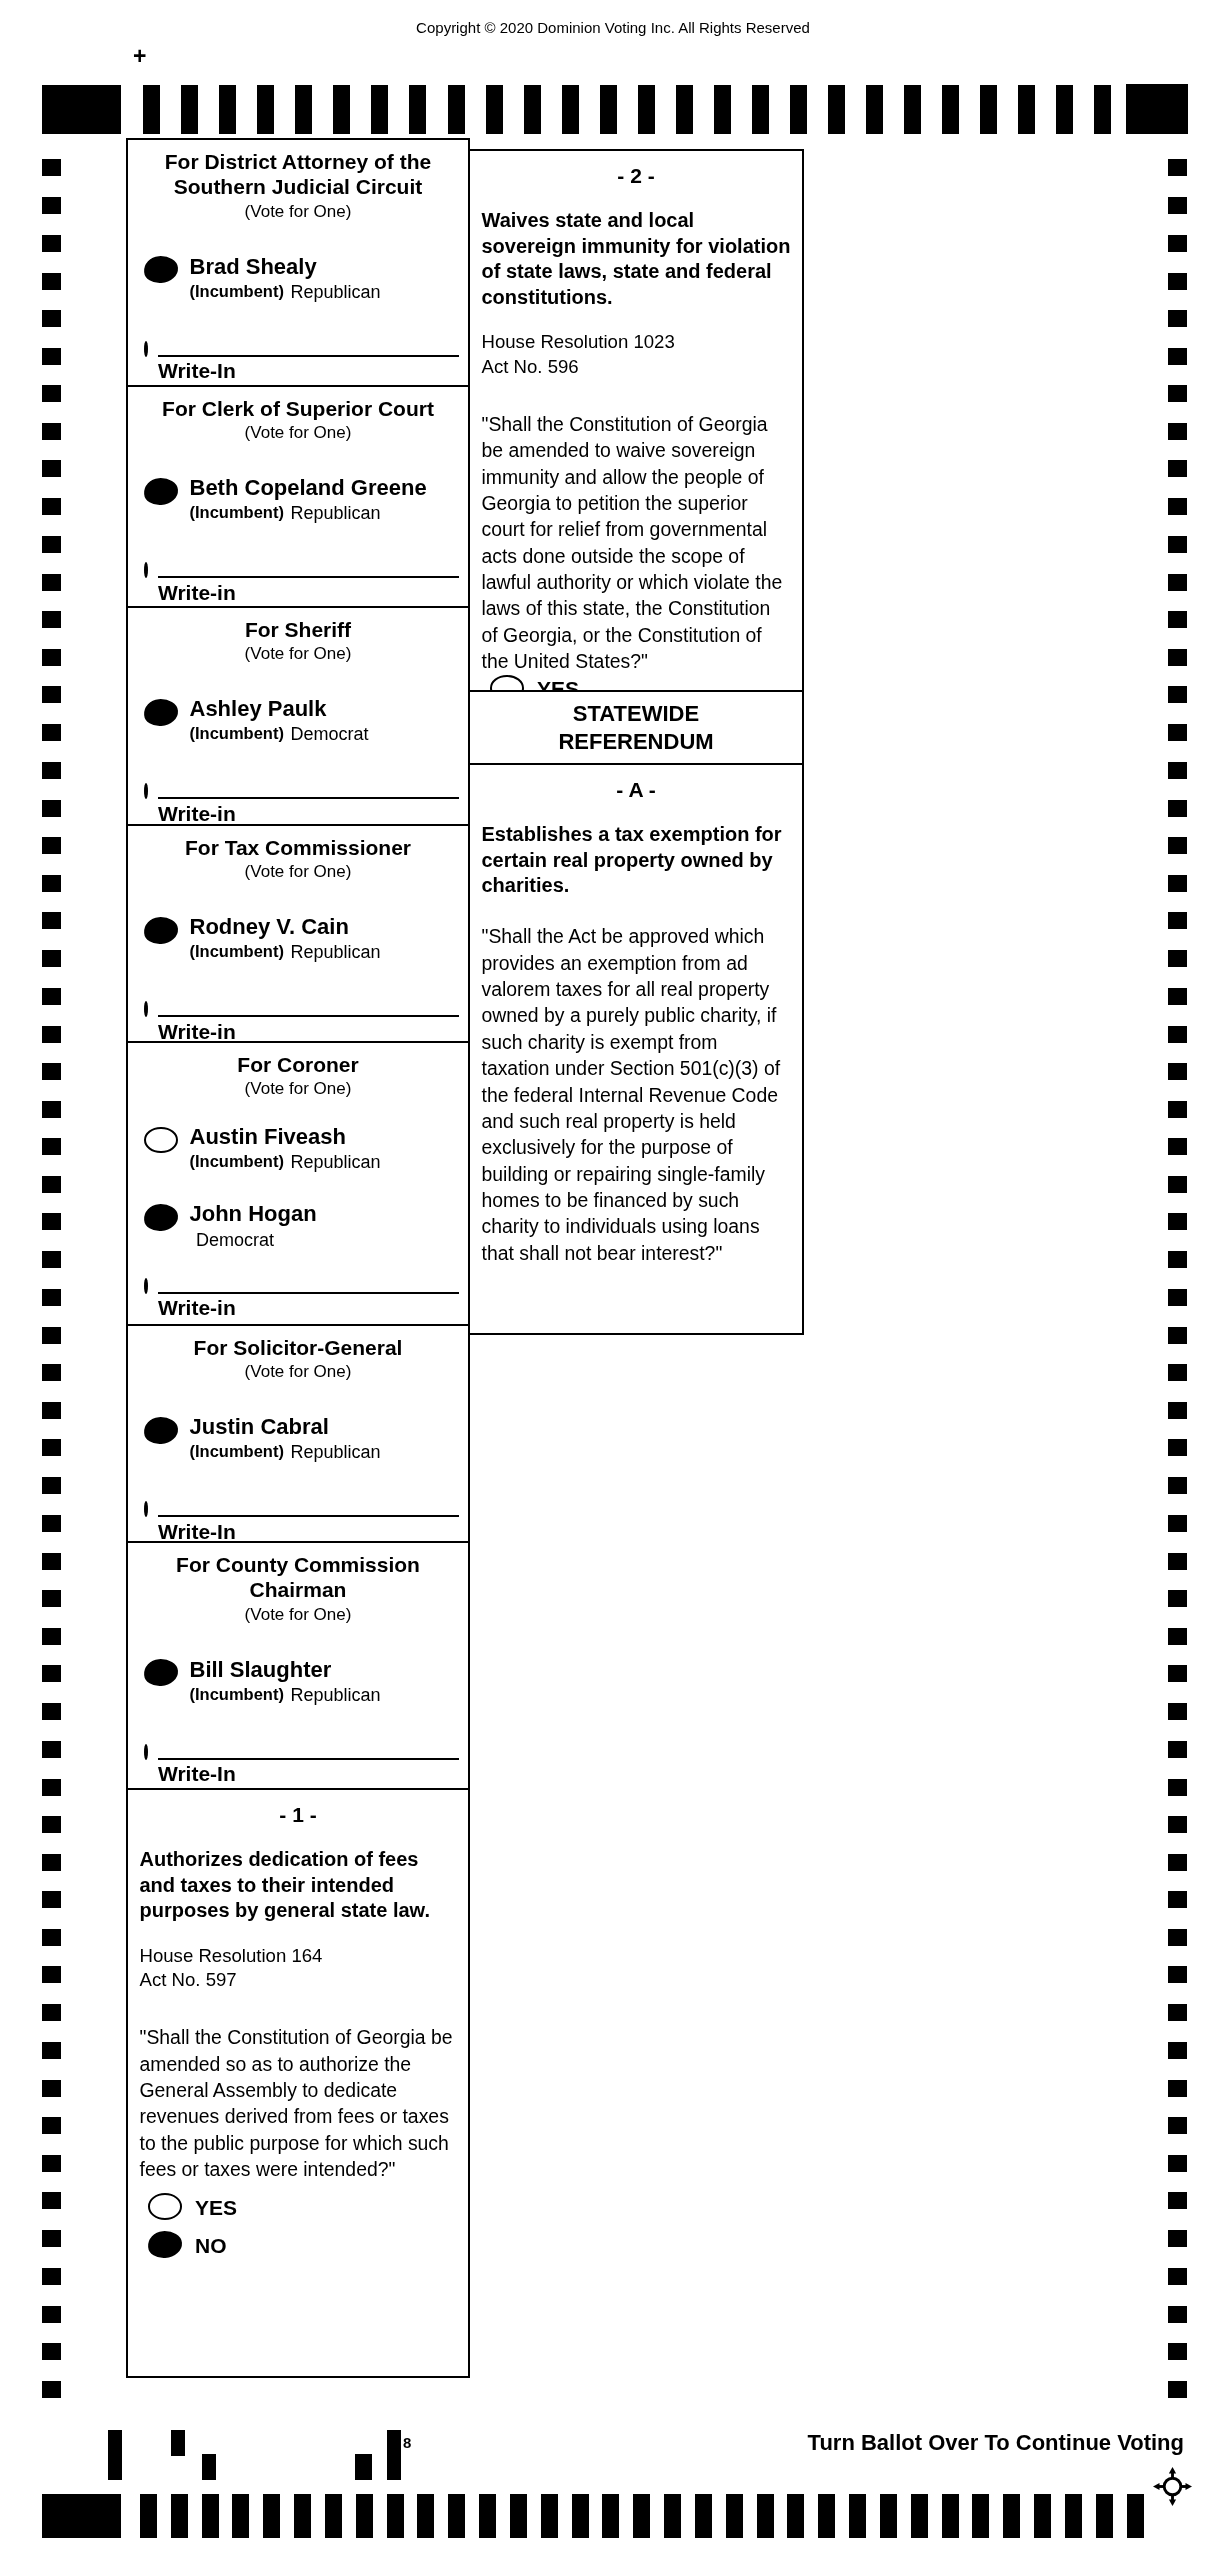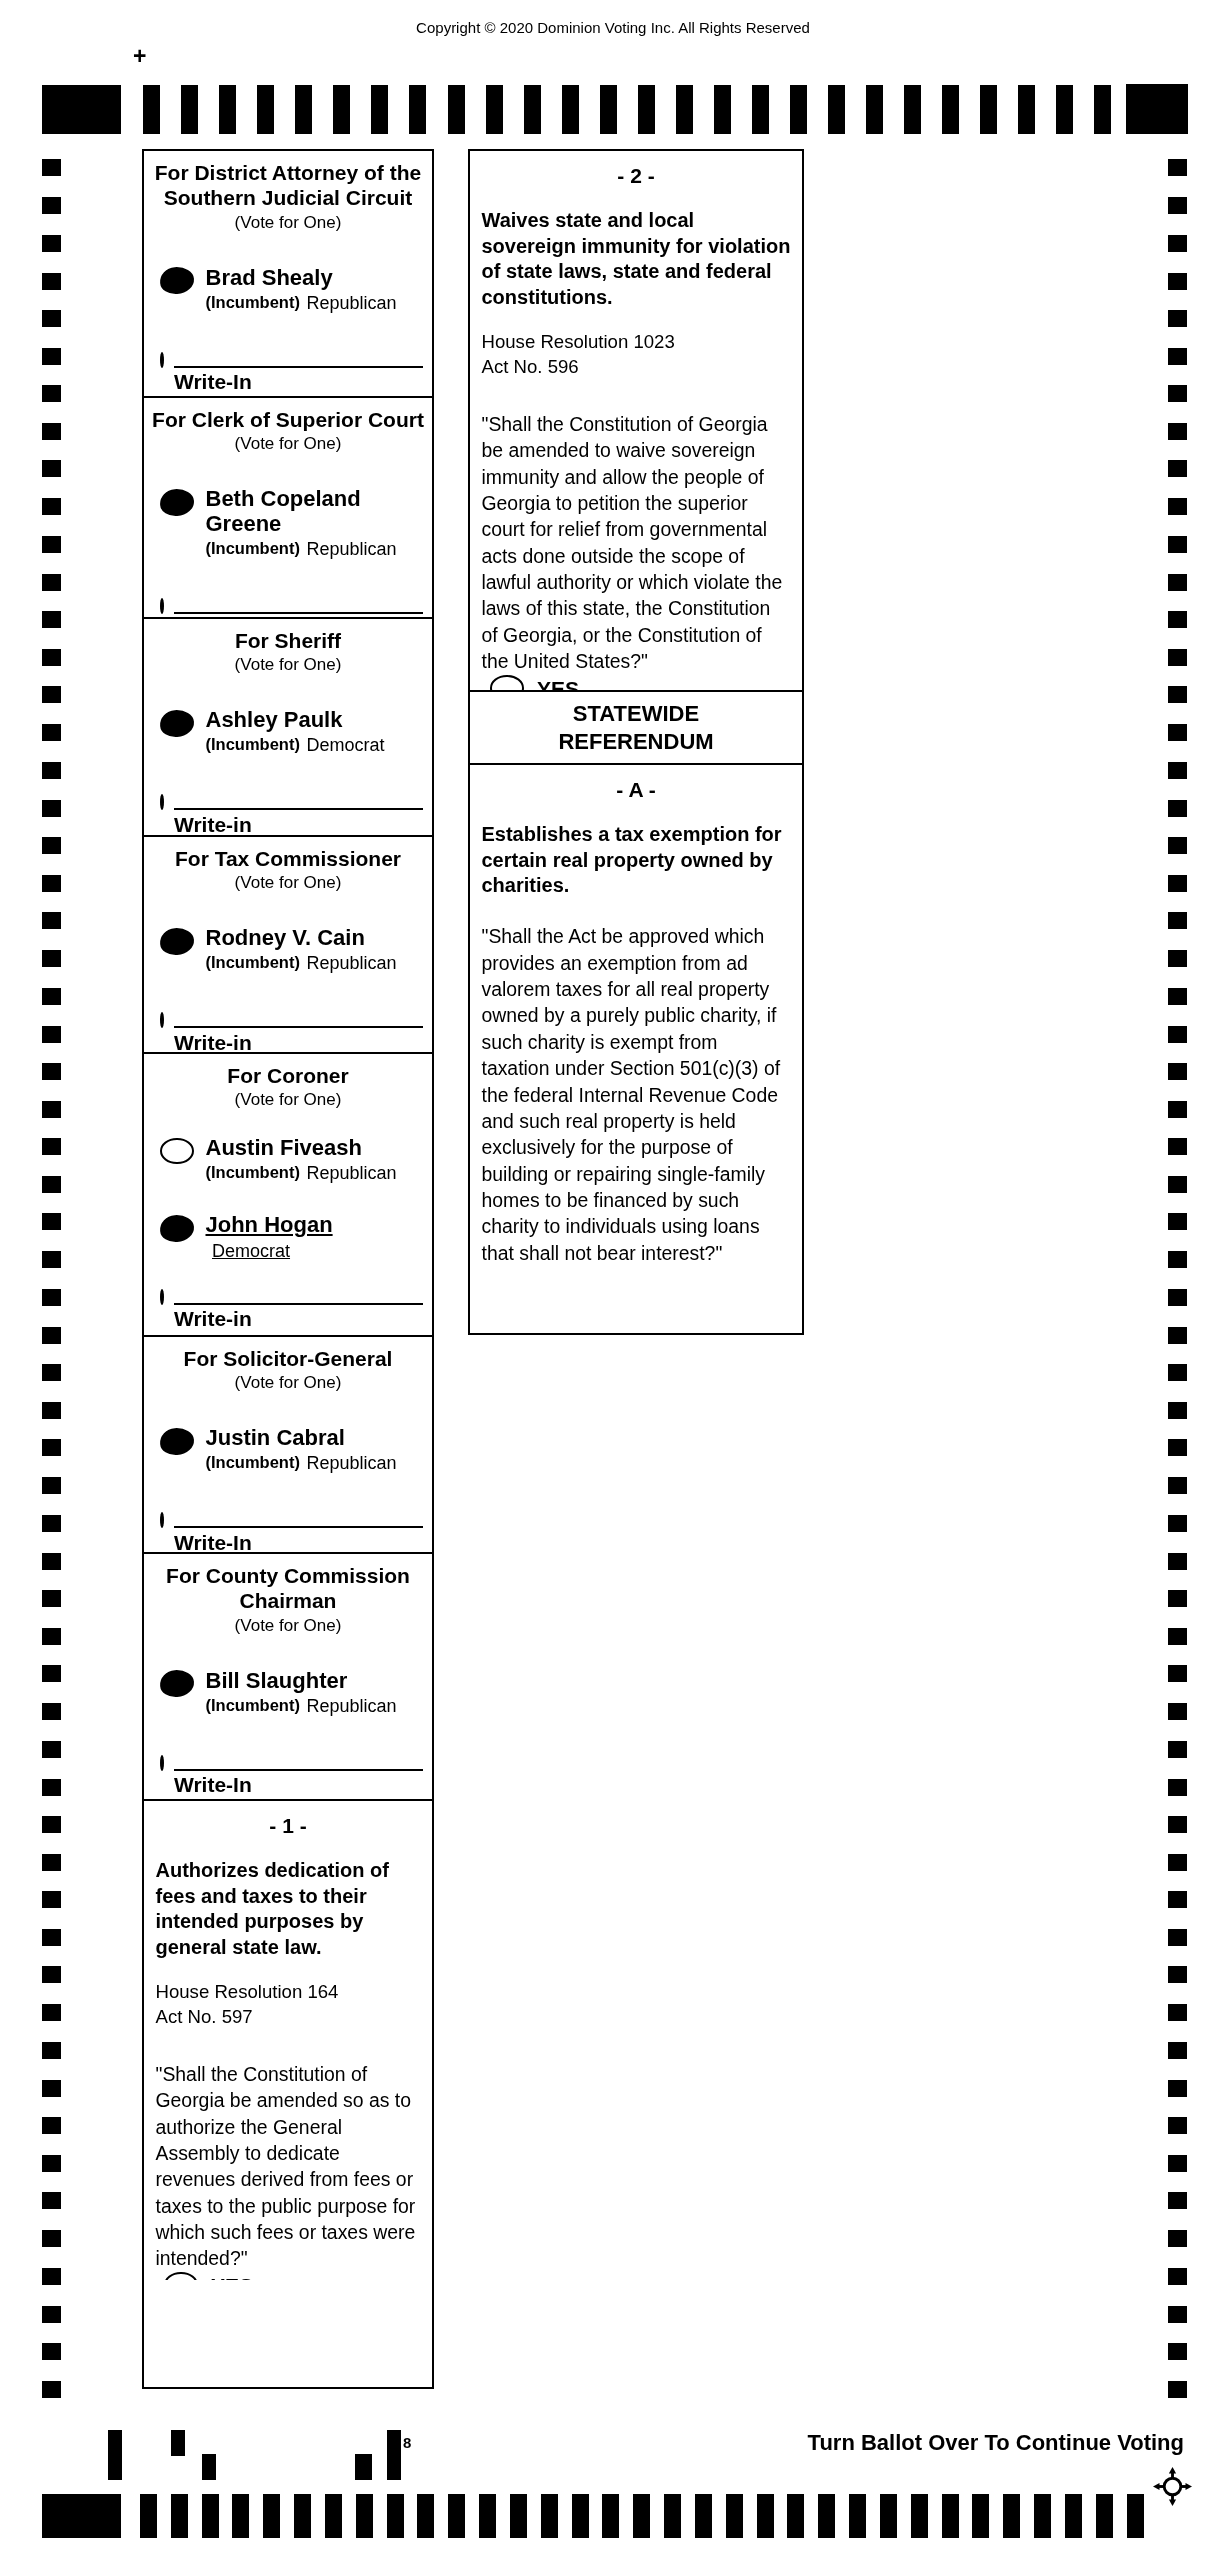"For District Attorney of the" div.col { margin-left: 16px -> none; top: 149px -> 138px; width: 292px -> 344px }
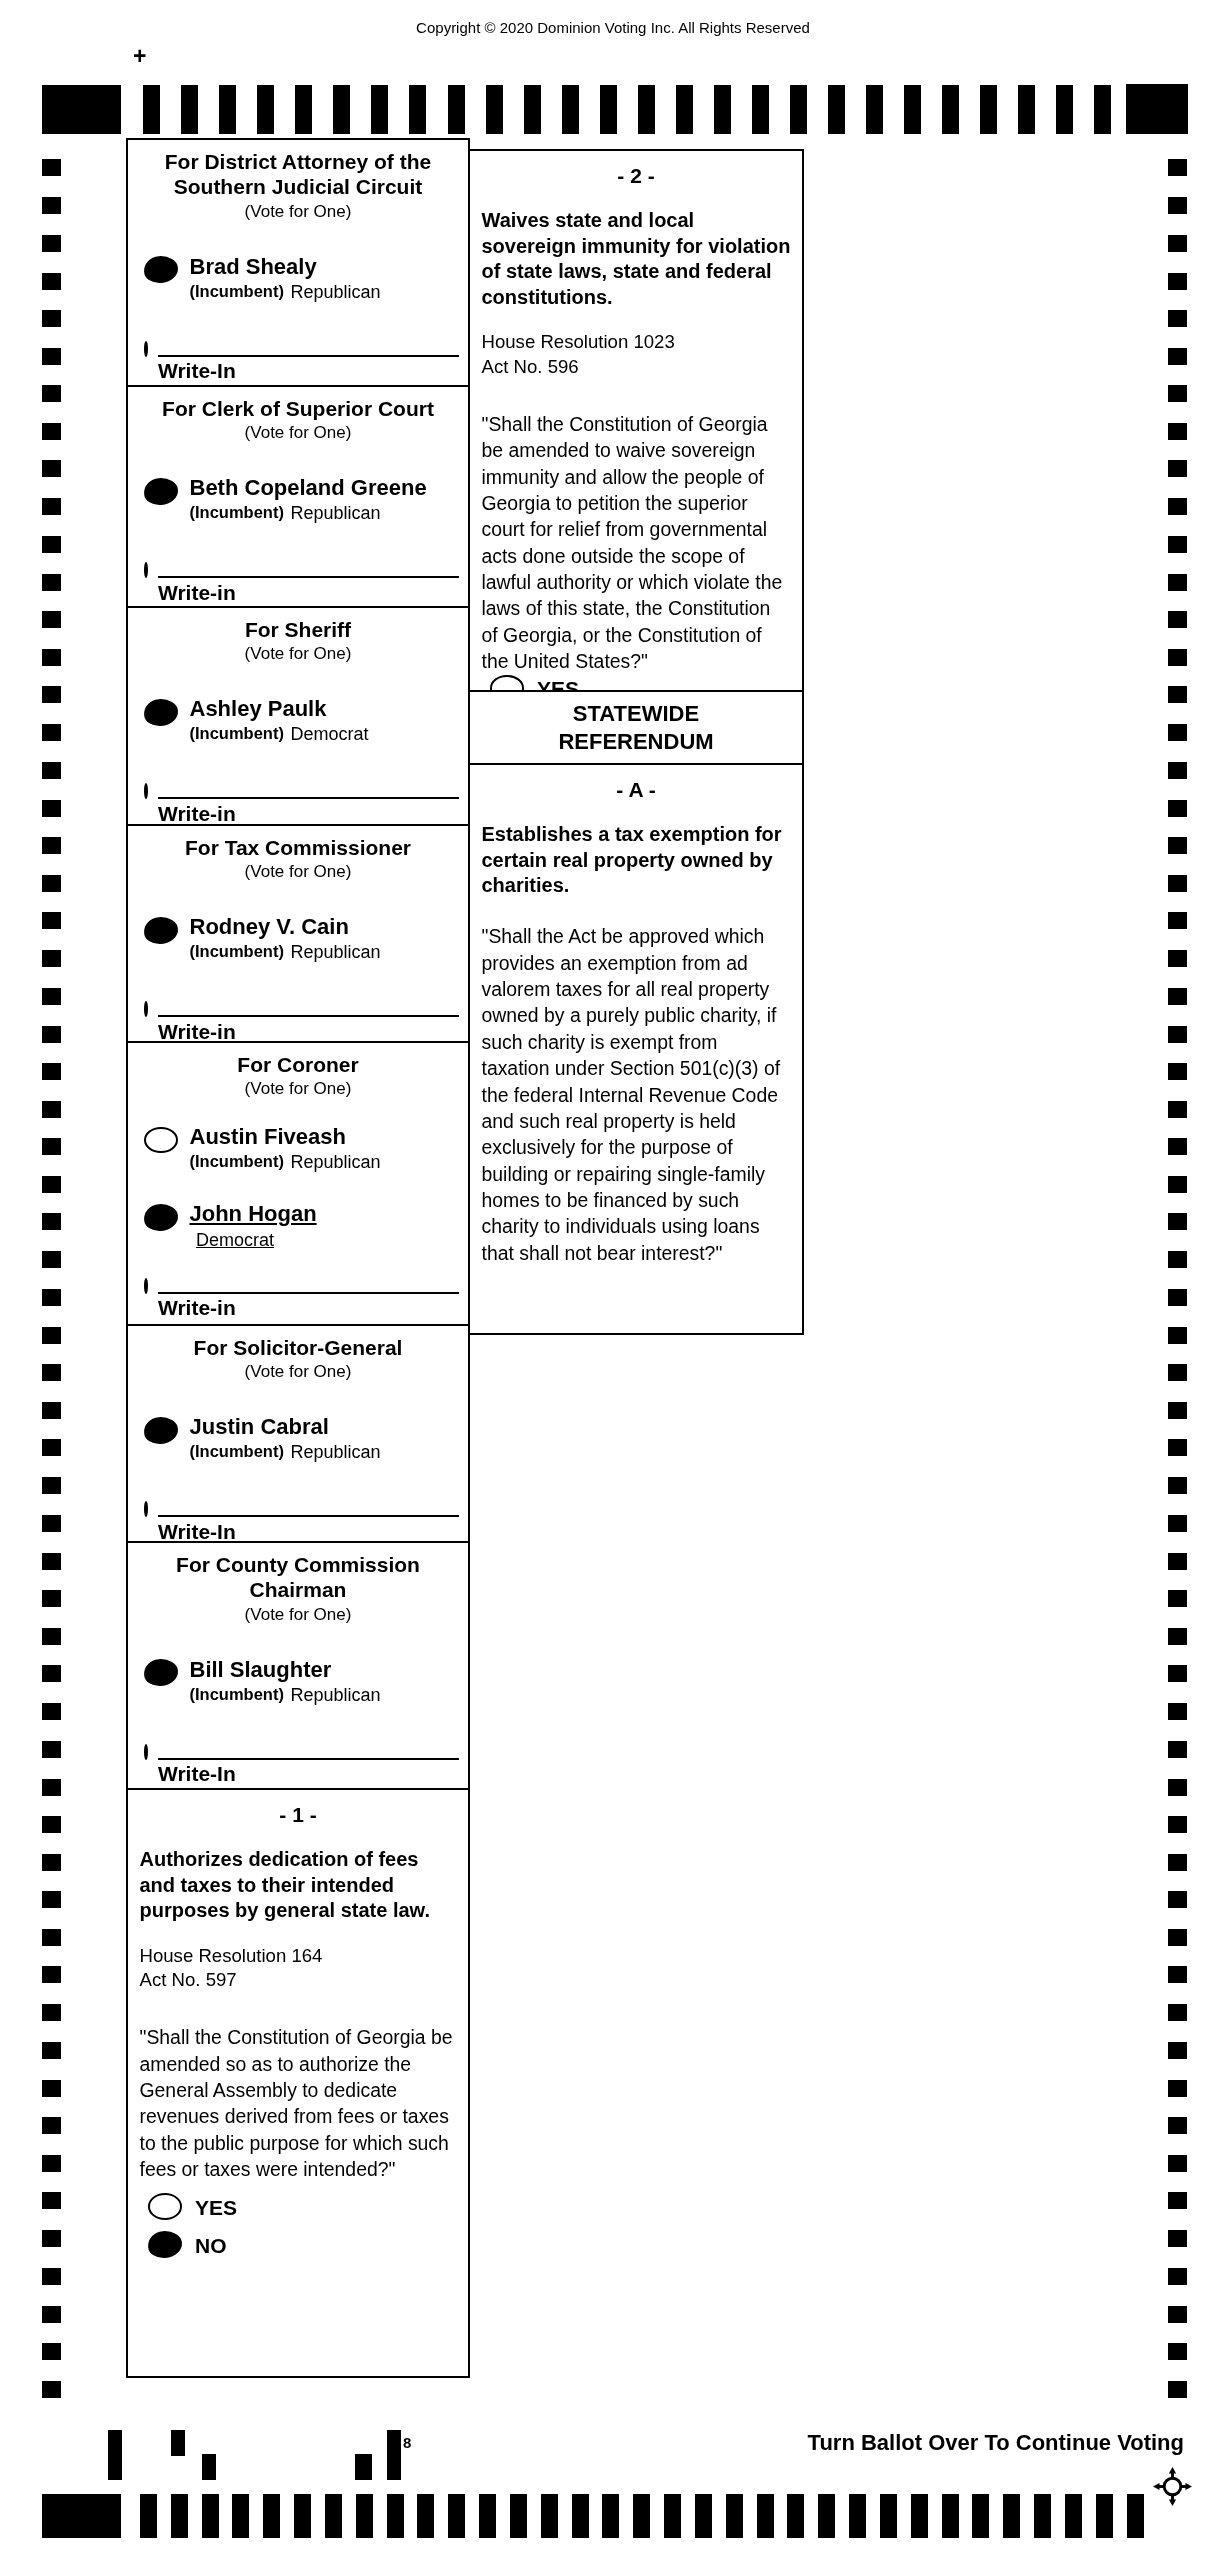"John Hogan" .cand-row.second { text-decoration: underline -> none }
